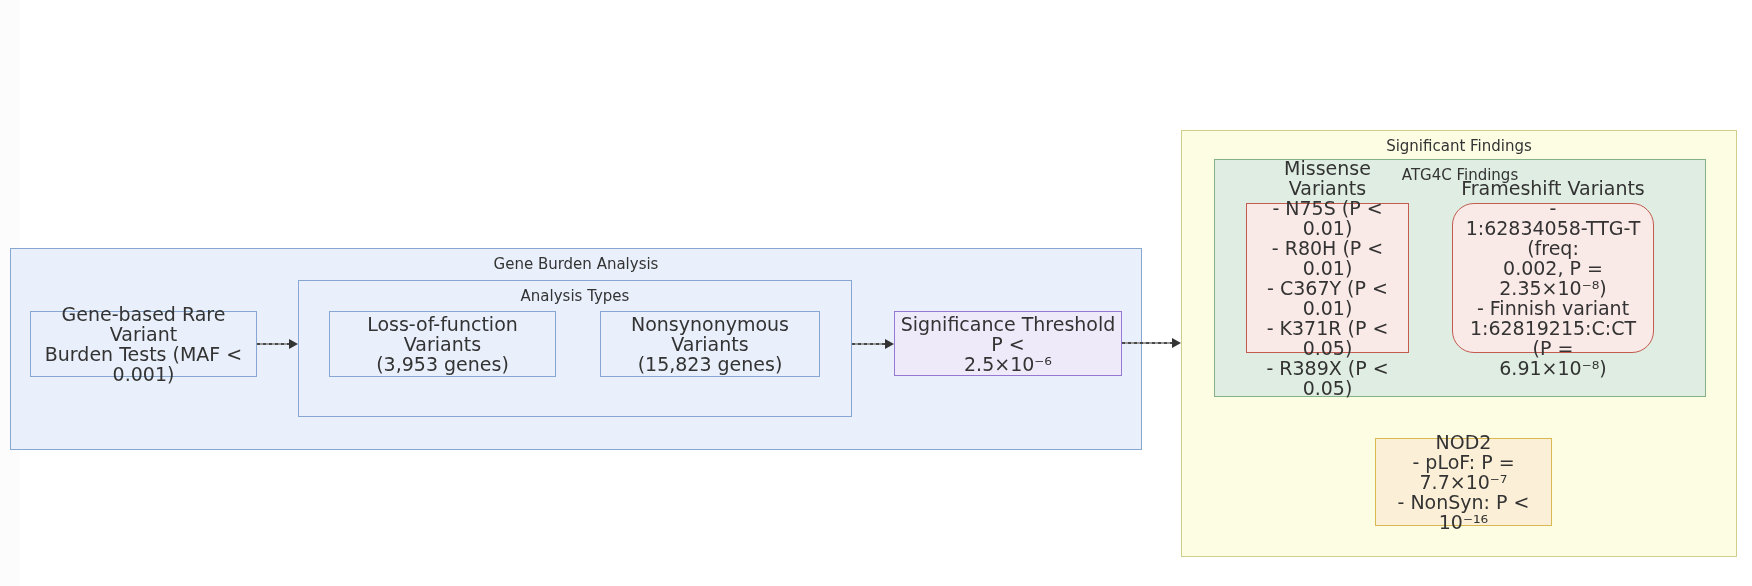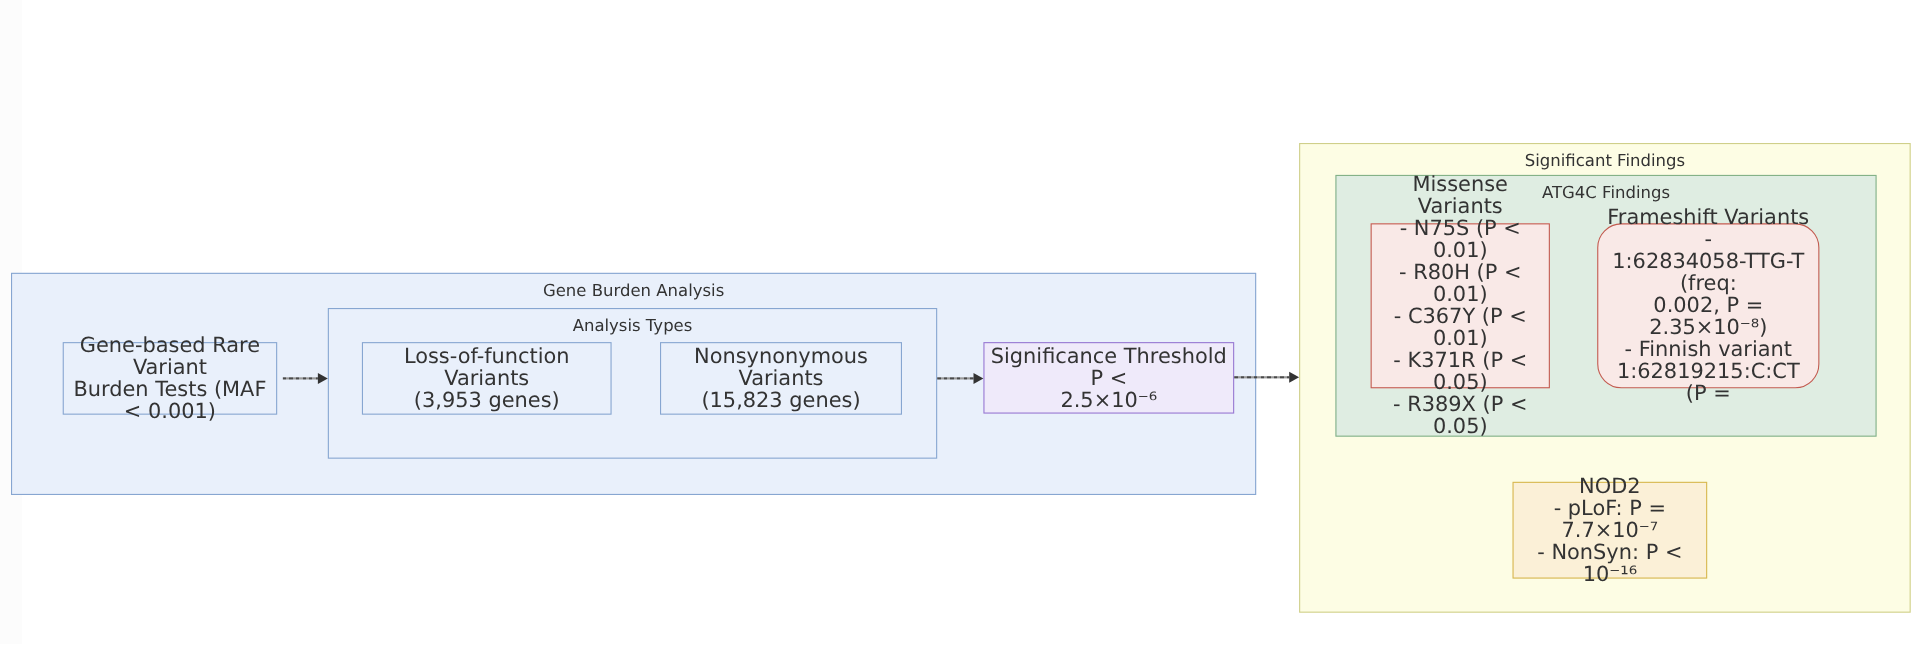"Gene-based Rare Variant" #nd-maf { margin-left: 27px -> none; width: 195px -> 227px }
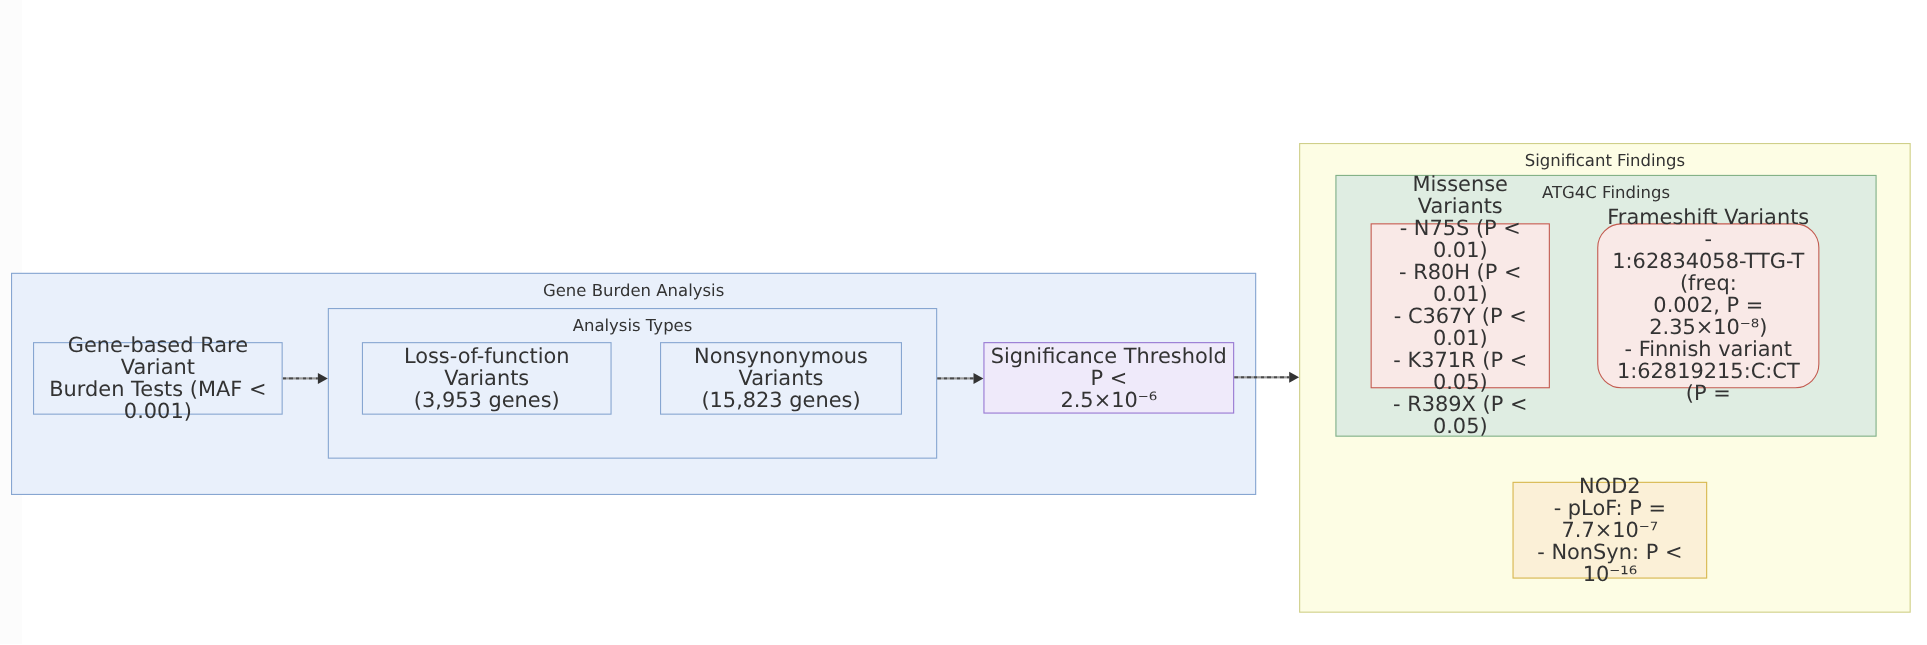"6.91×10⁻⁸)" div { html: none -> <div>6.91×10⁻⁸)</div> }
